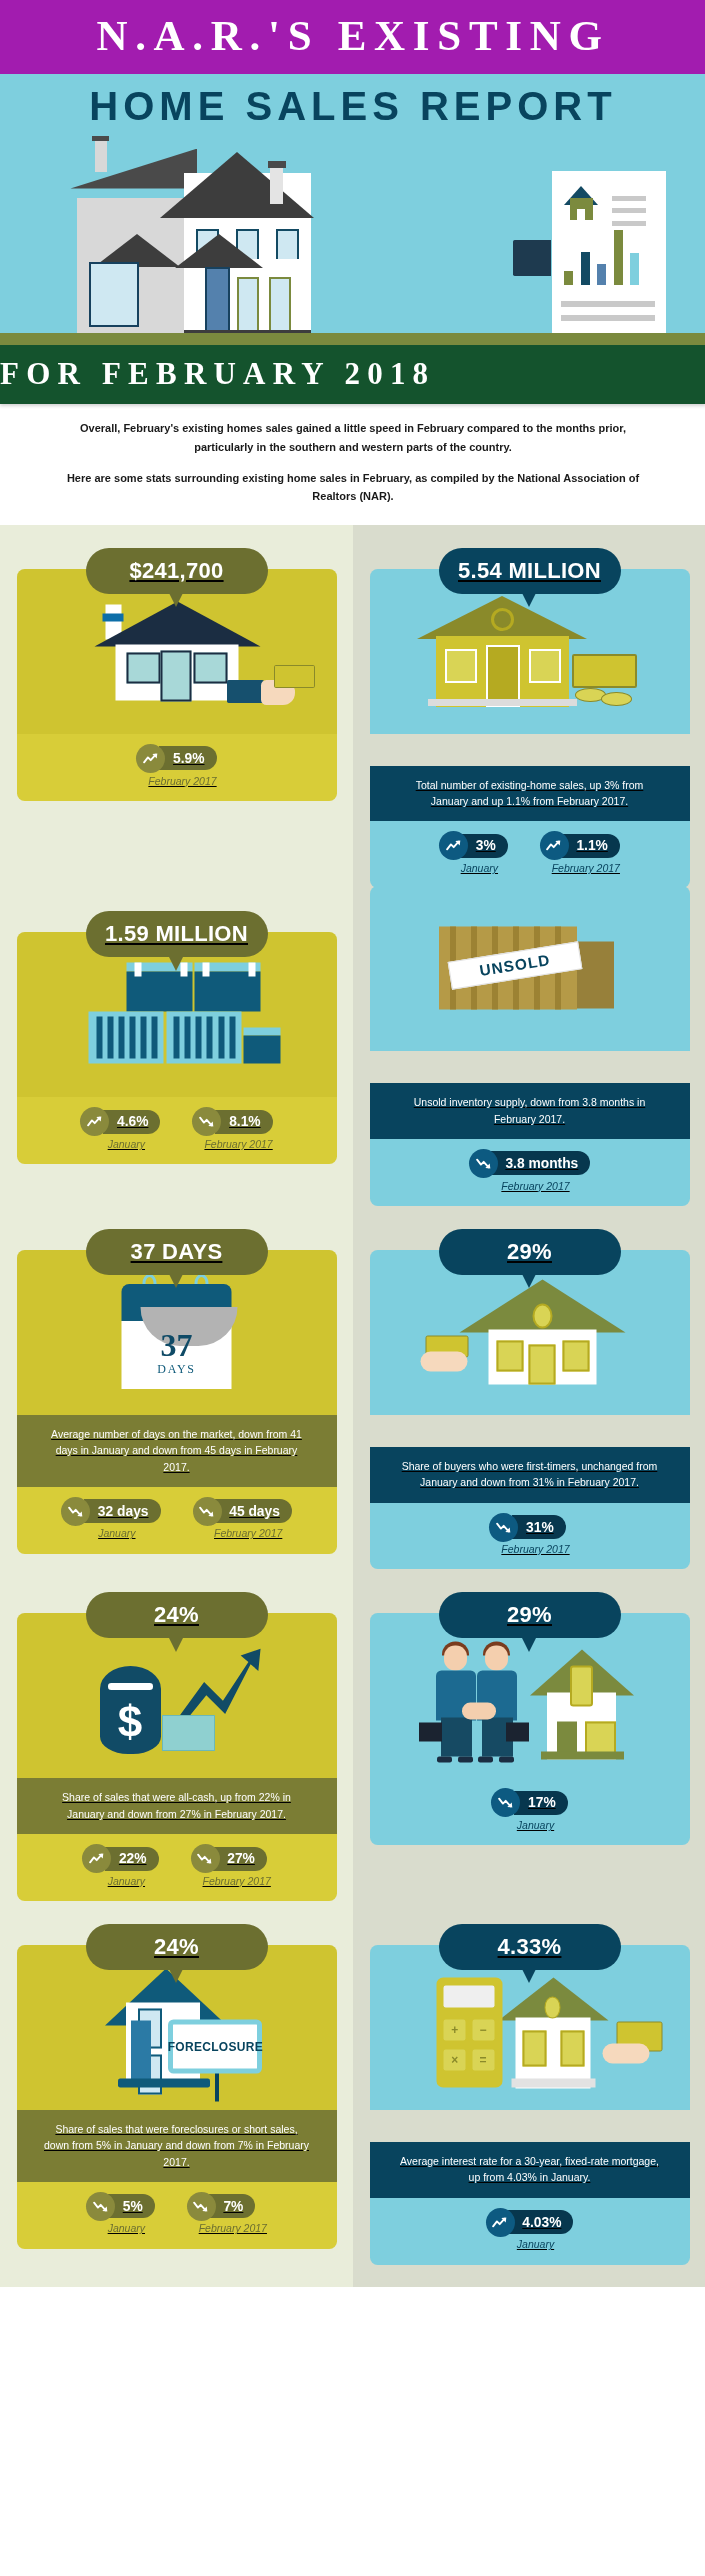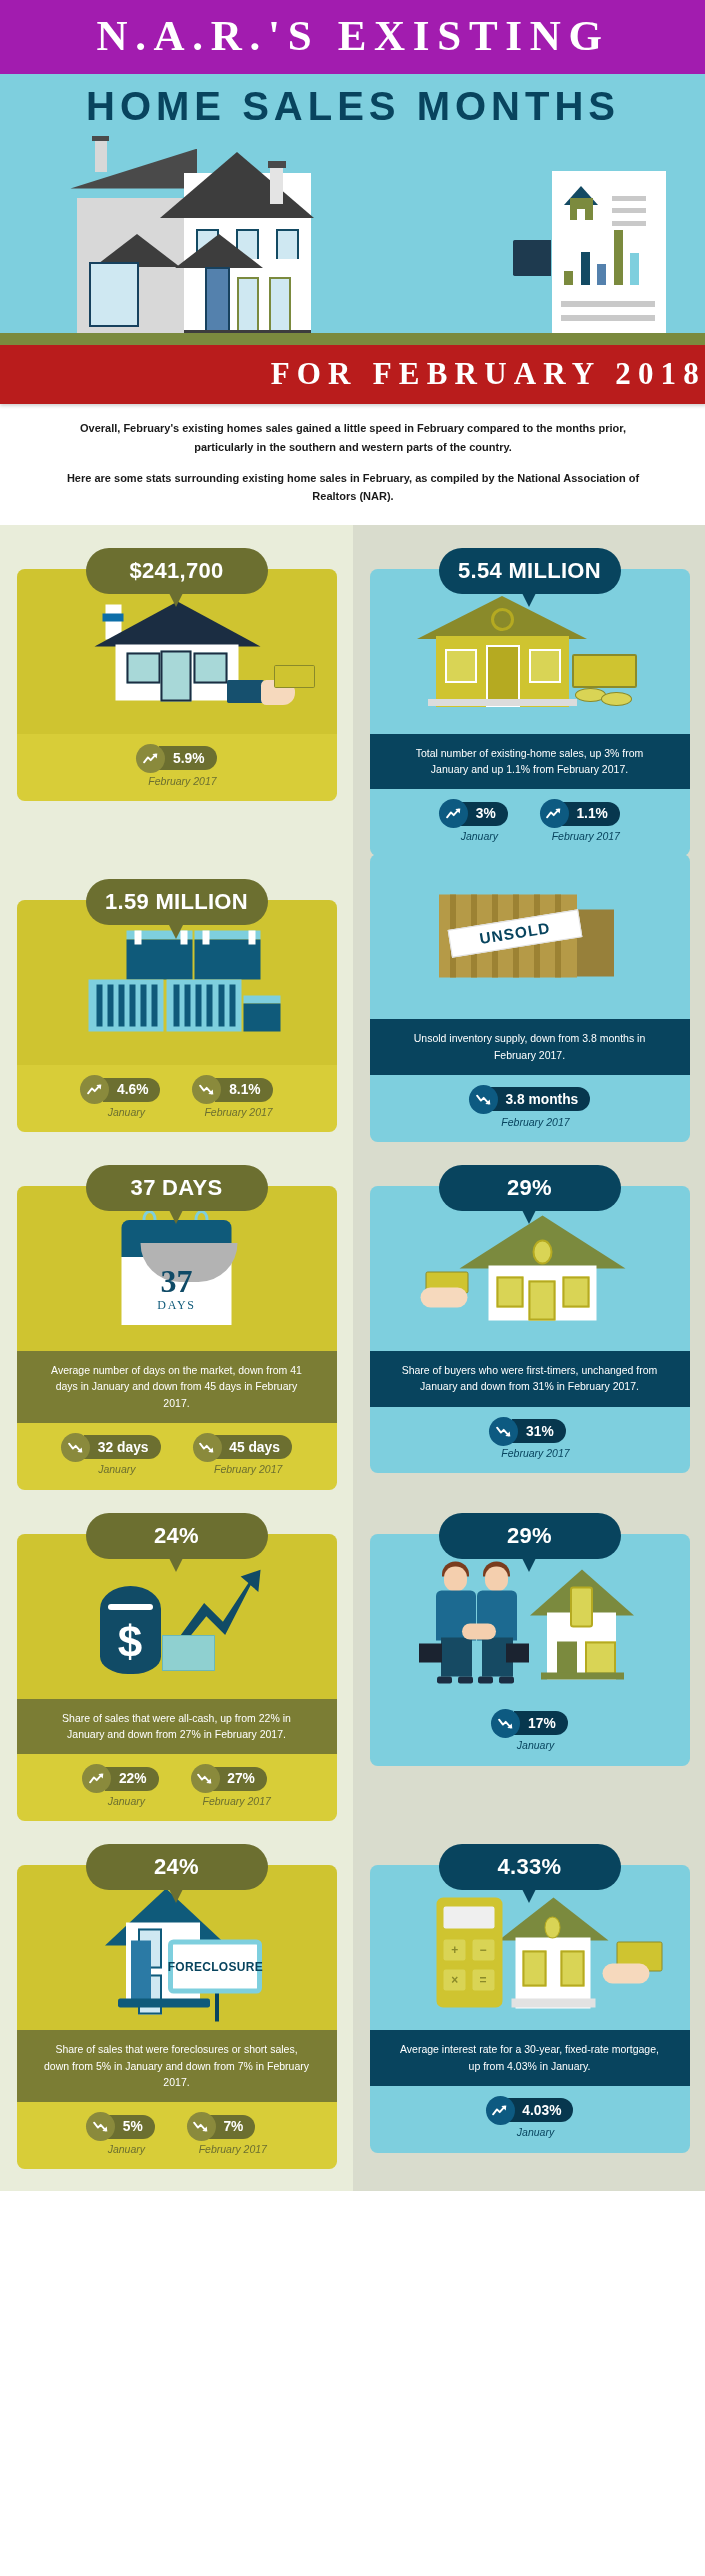"HOME SALES MONTHS" div.title2 { text: MONTHS -> REPORT }
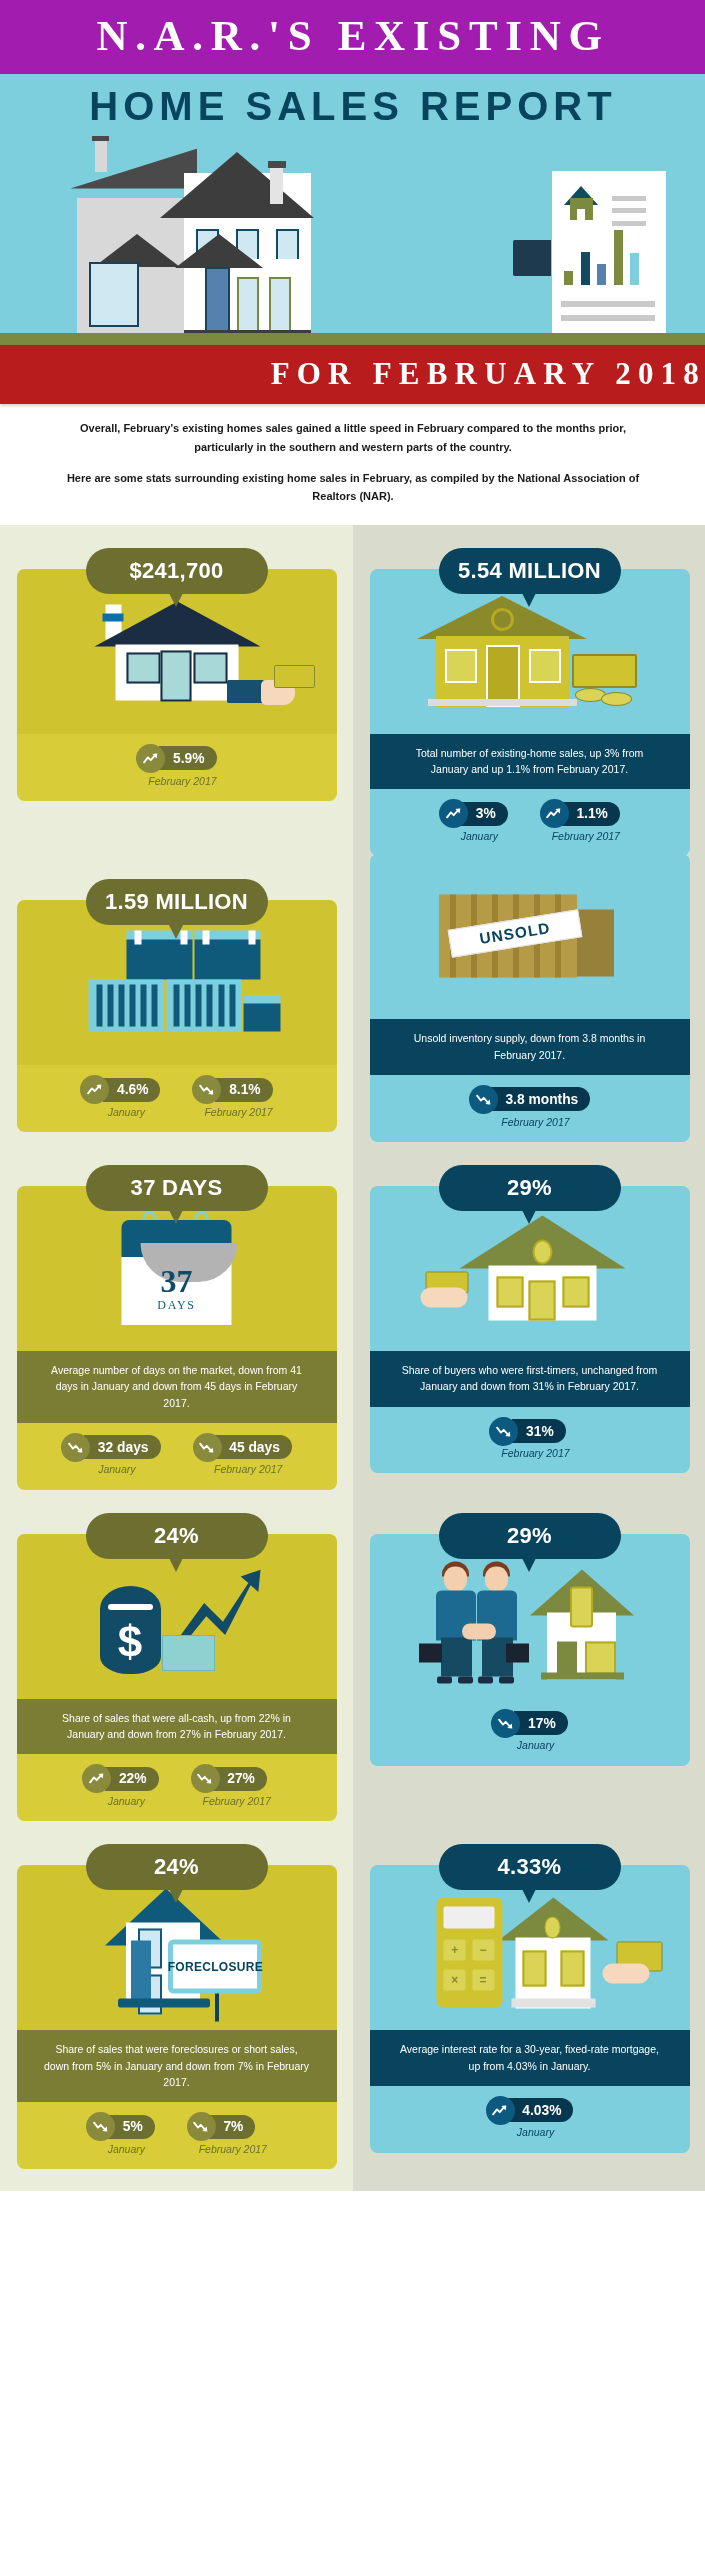"FOR FEBRUARY 2018" .sub-band { background: #b91c1c -> #14532d; text-align: right -> left }
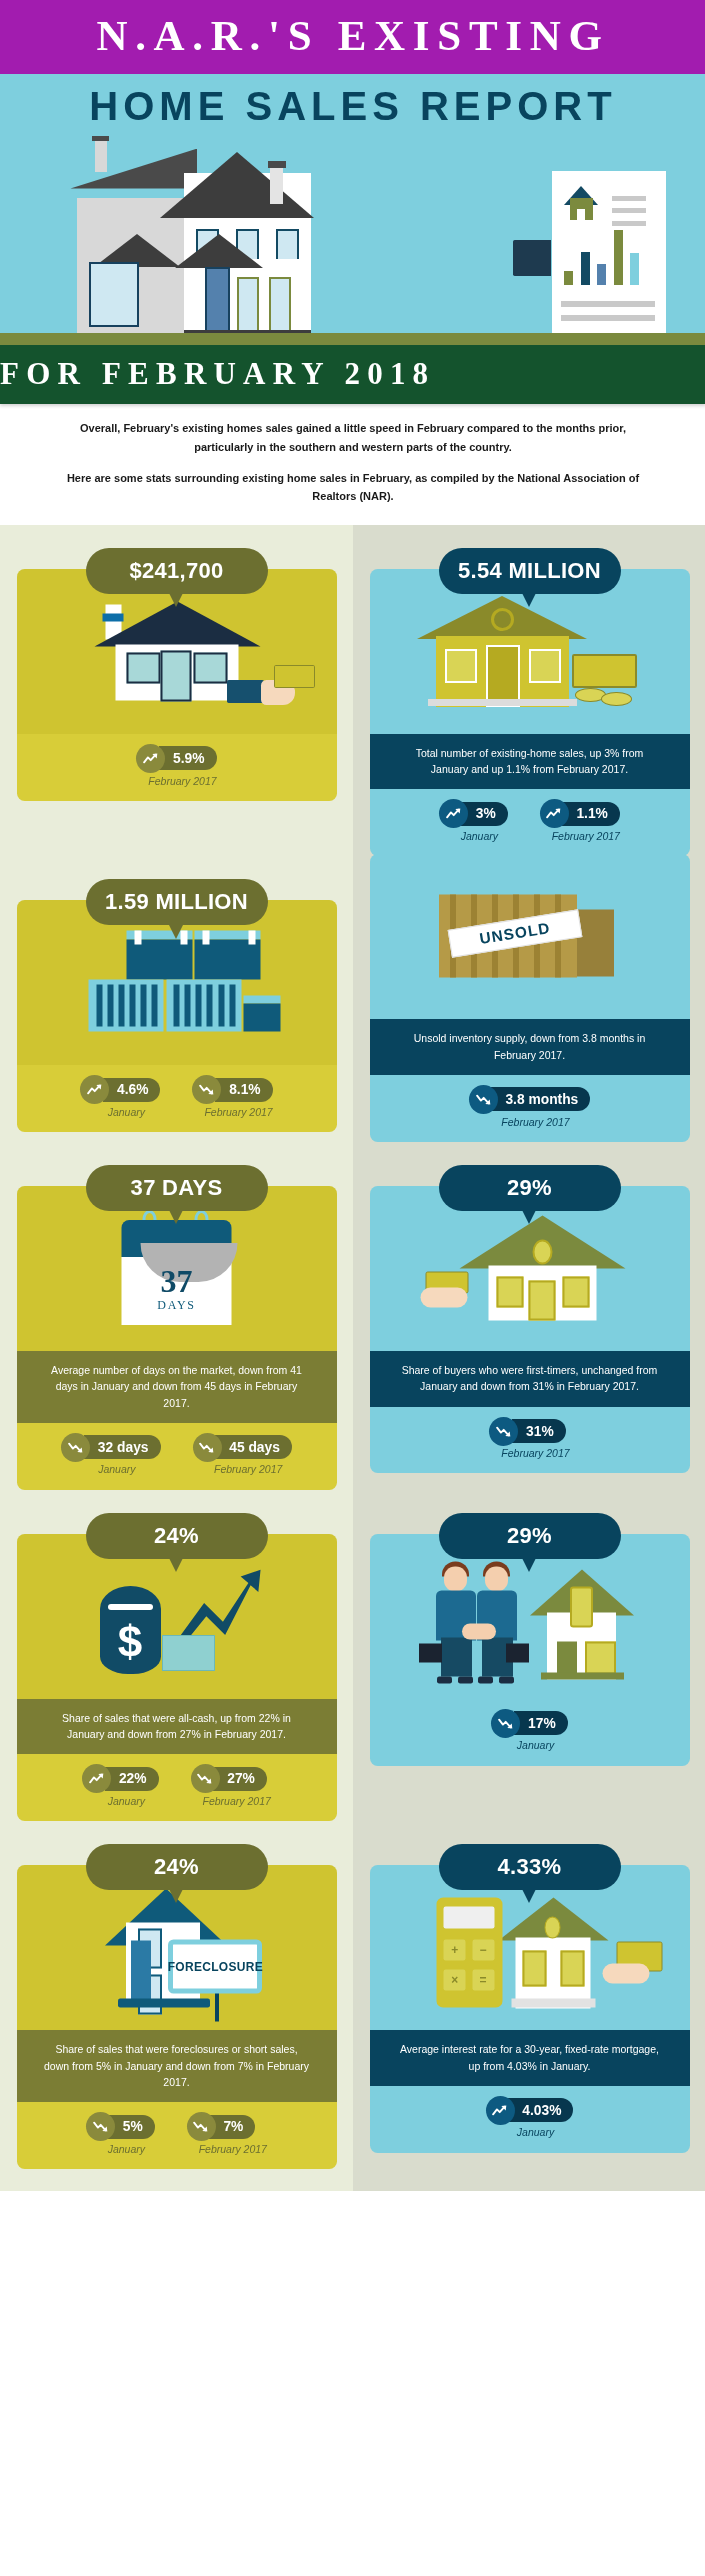"$241,700" .card { text-decoration: none -> underline }
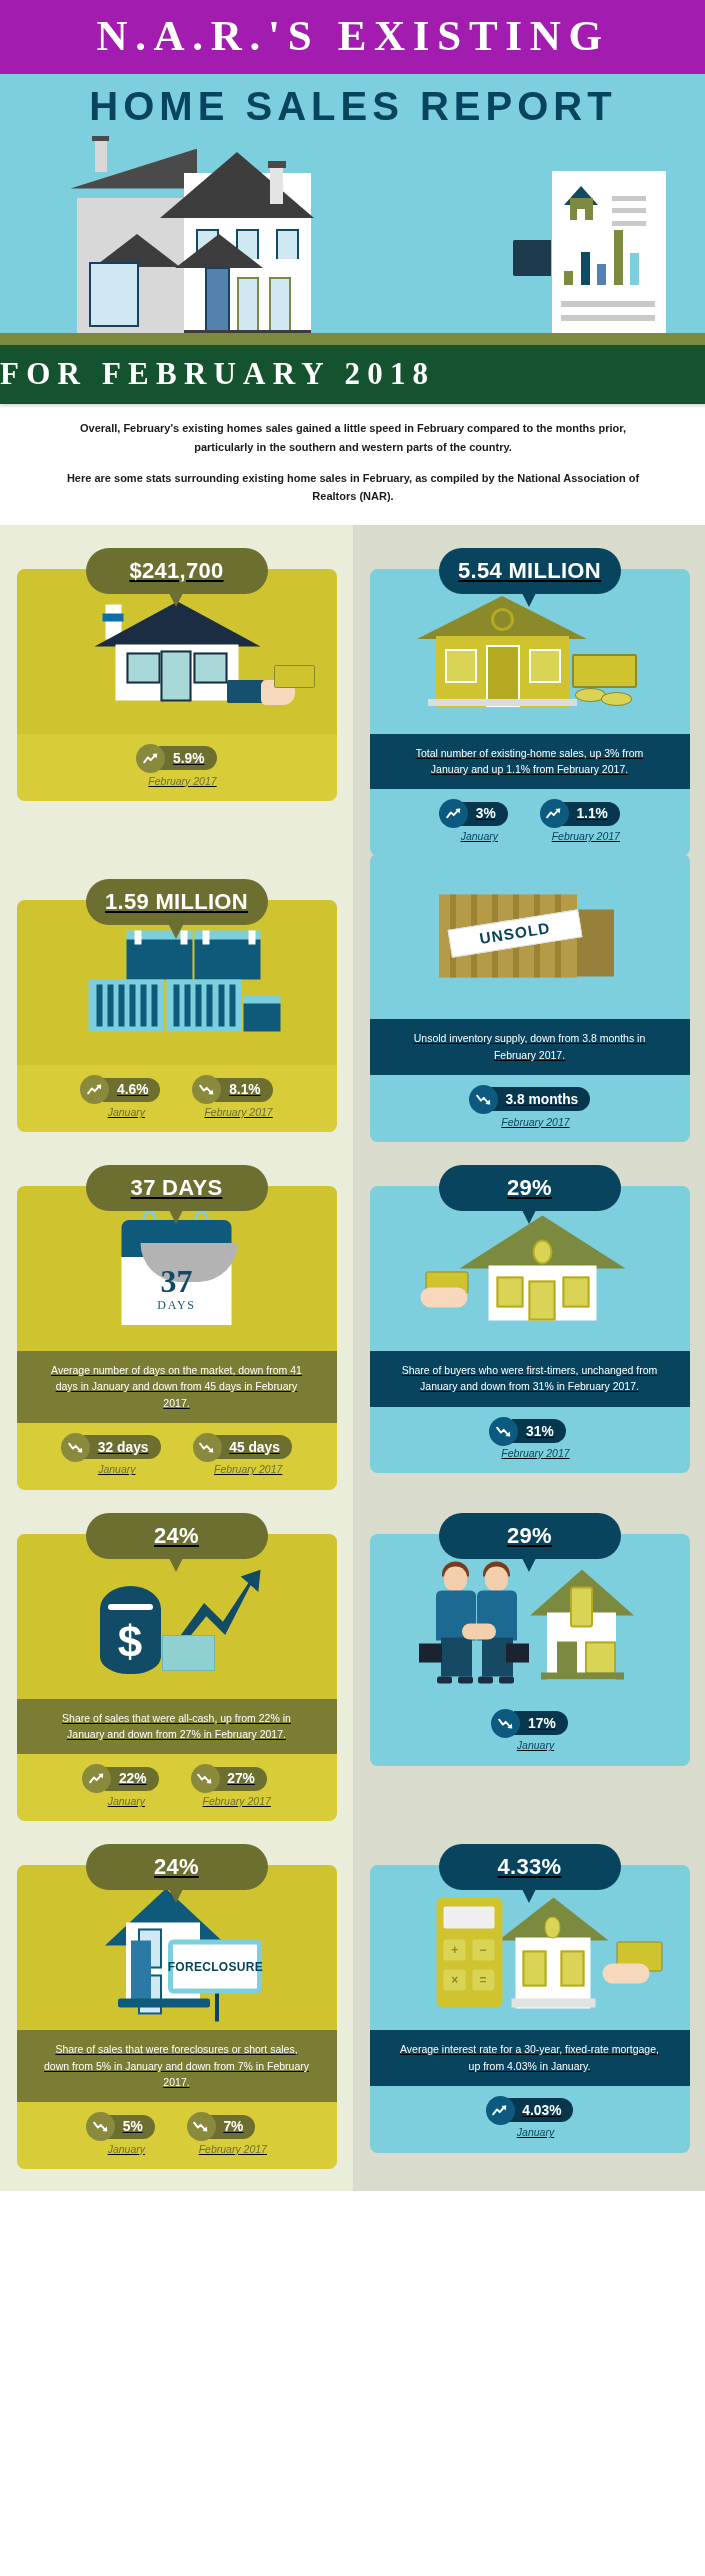"Total number of existing-home sales," .card.right .caption { margin-top: none -> 32px }
